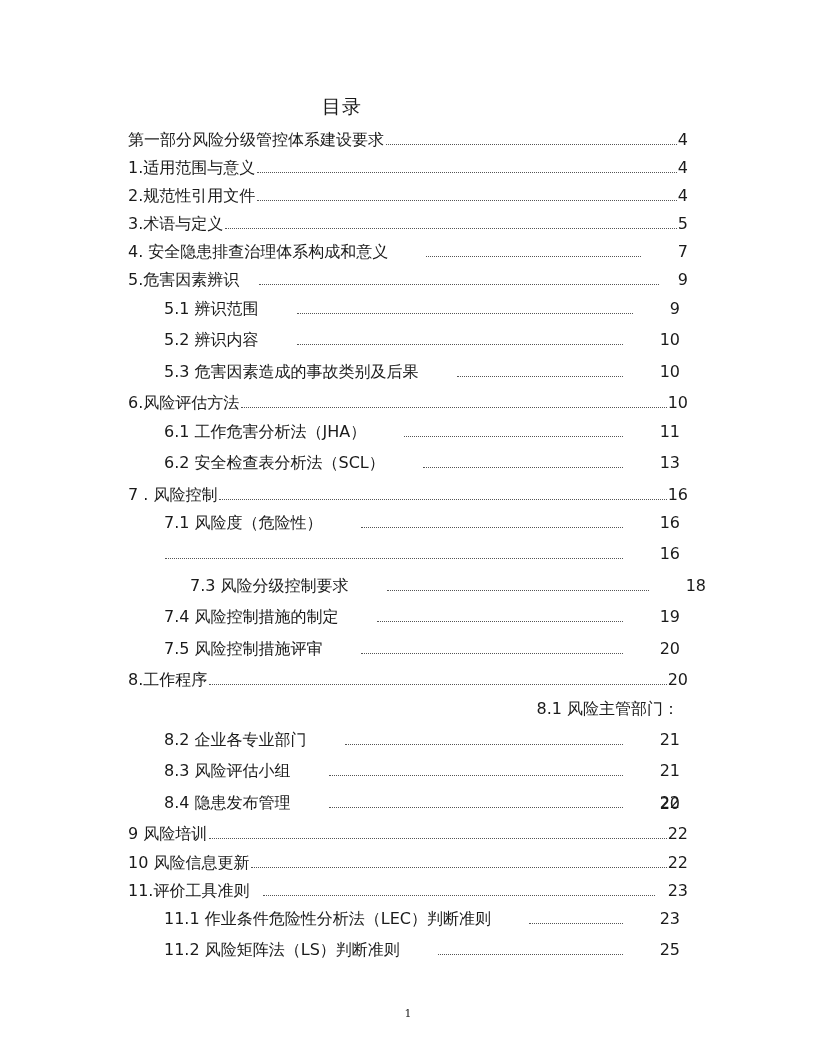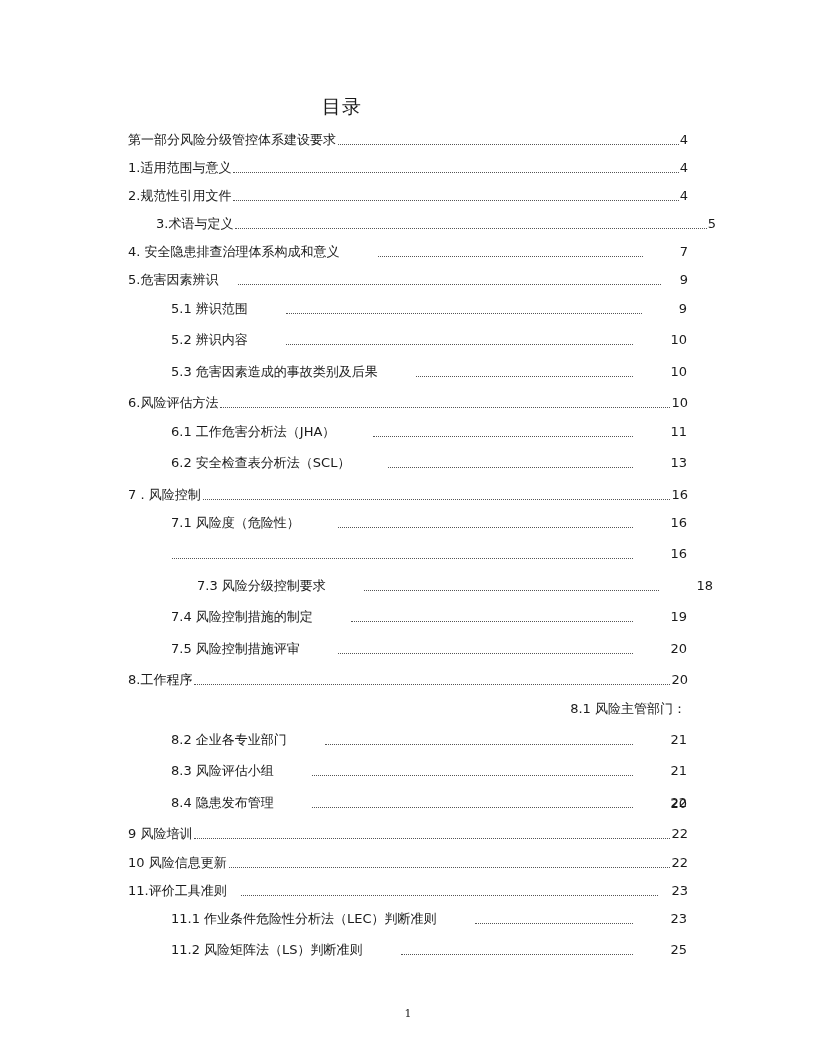"第一部分风险分级管控体系建设要求" .row { font-size: 13px -> 16px }
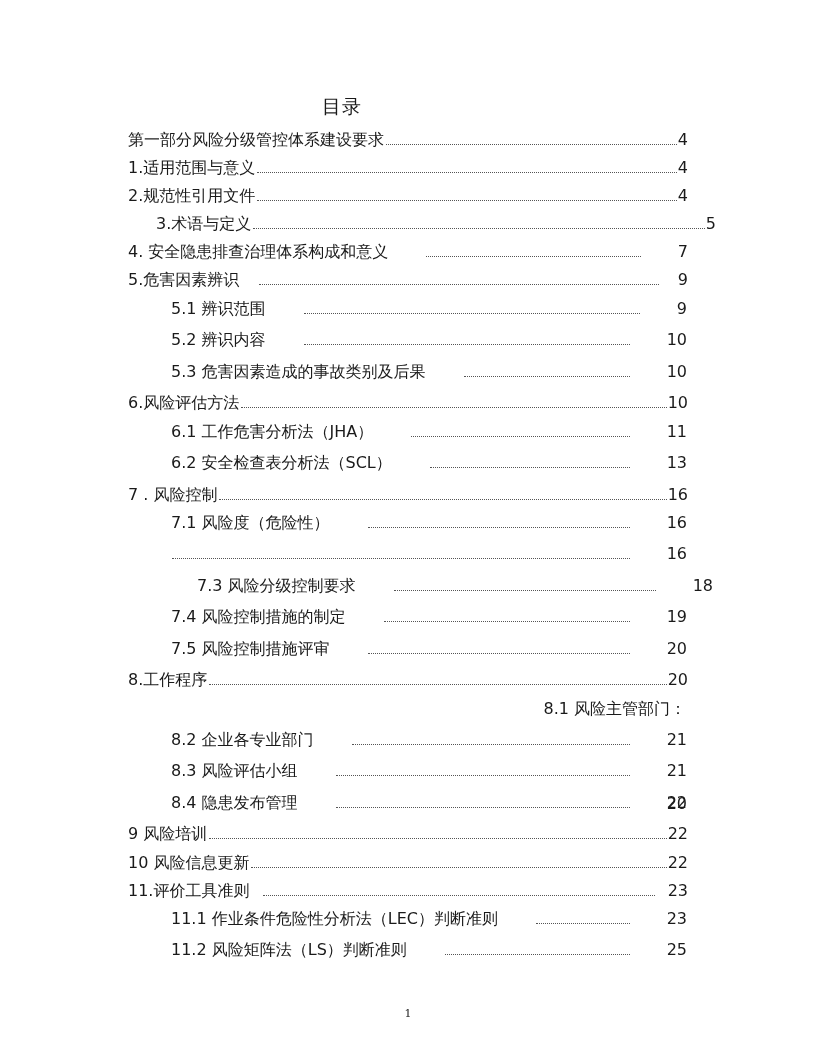"3.术语与定义" div.row { margin-left: 28px -> none }
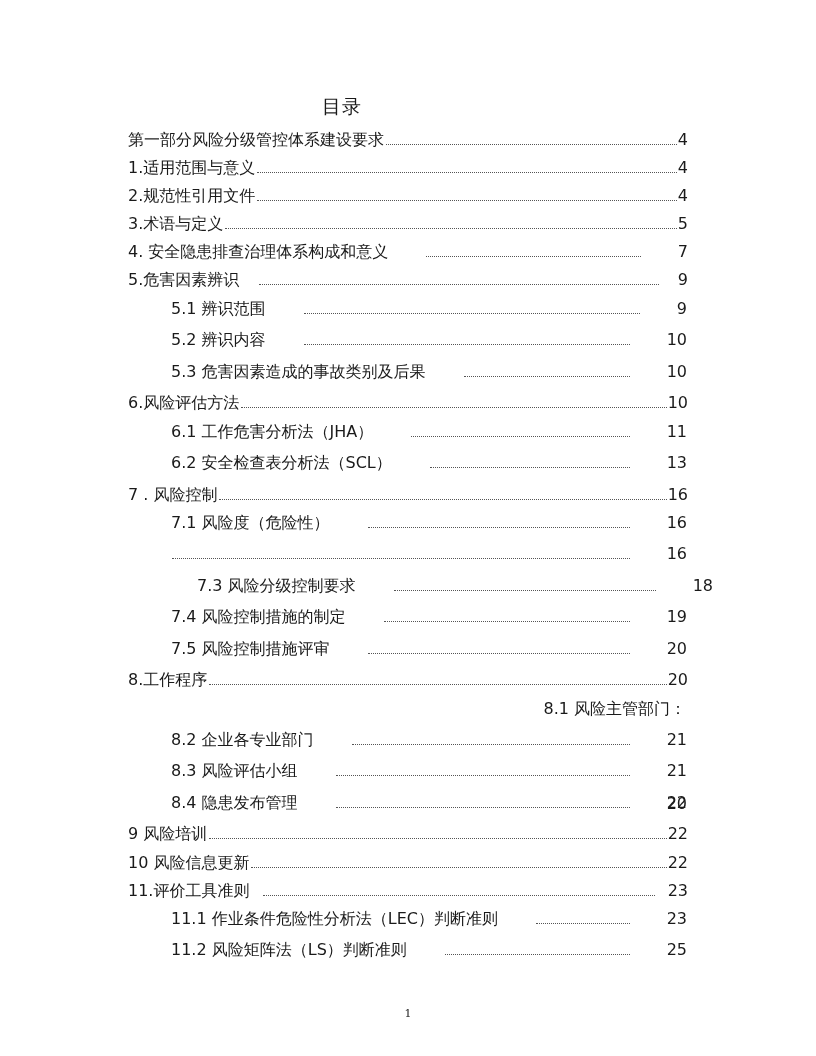"5.1 辨识范围" .row.sub { left: 43px -> 36px }
